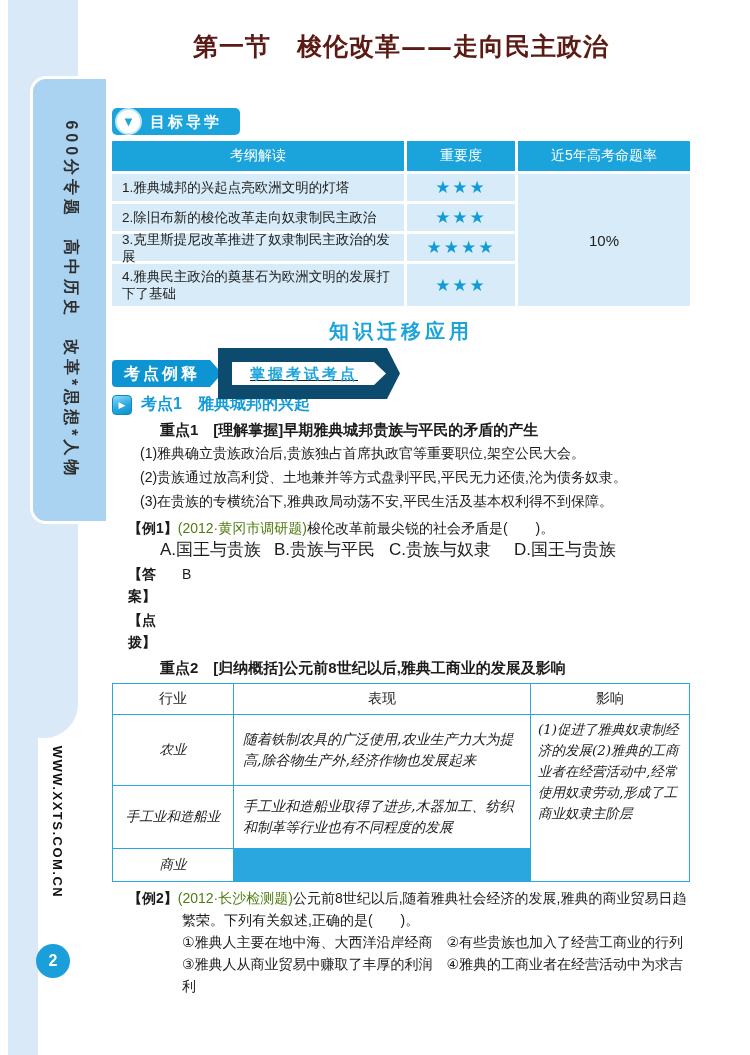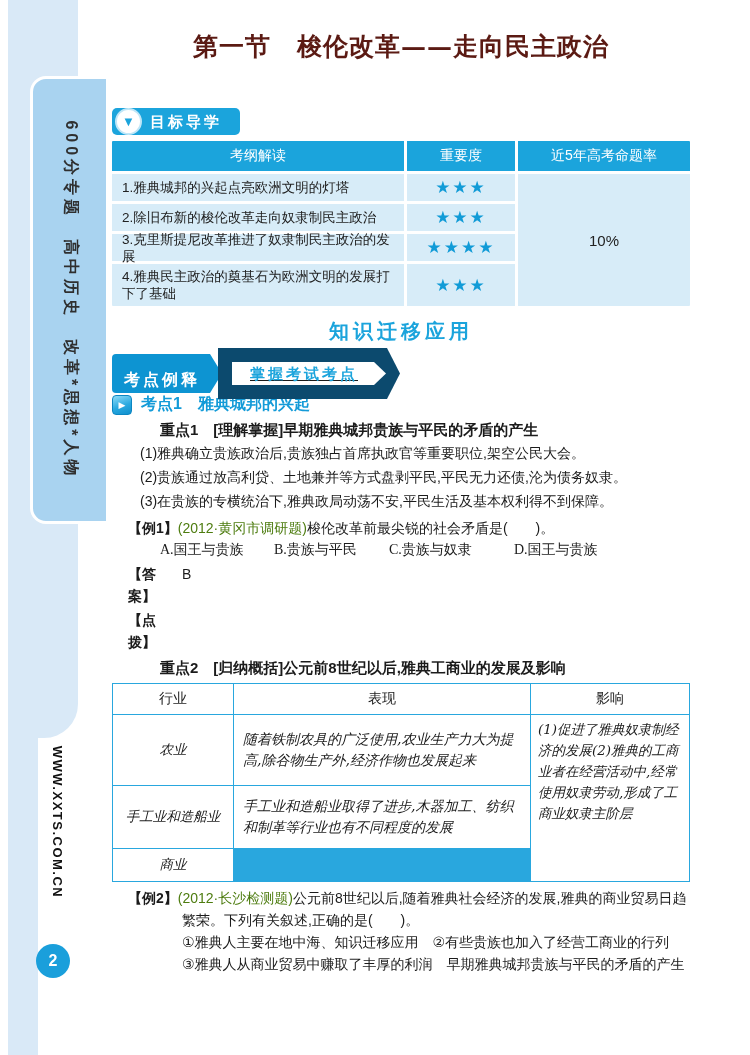"考点例释" .kd-b1 { padding: 12px 22px 0 12px -> 0 22px 0 12px }
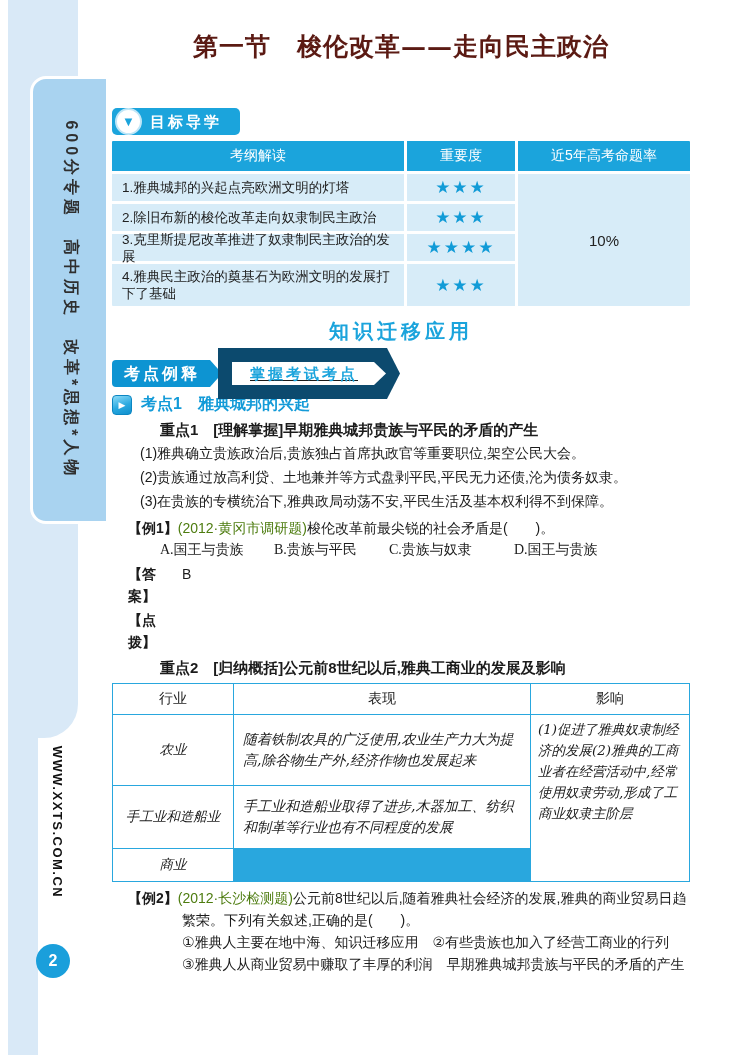"A.国王与贵族" .opts { font-family: Liberation Serif, serif -> none; font-size: 14px -> 17px }
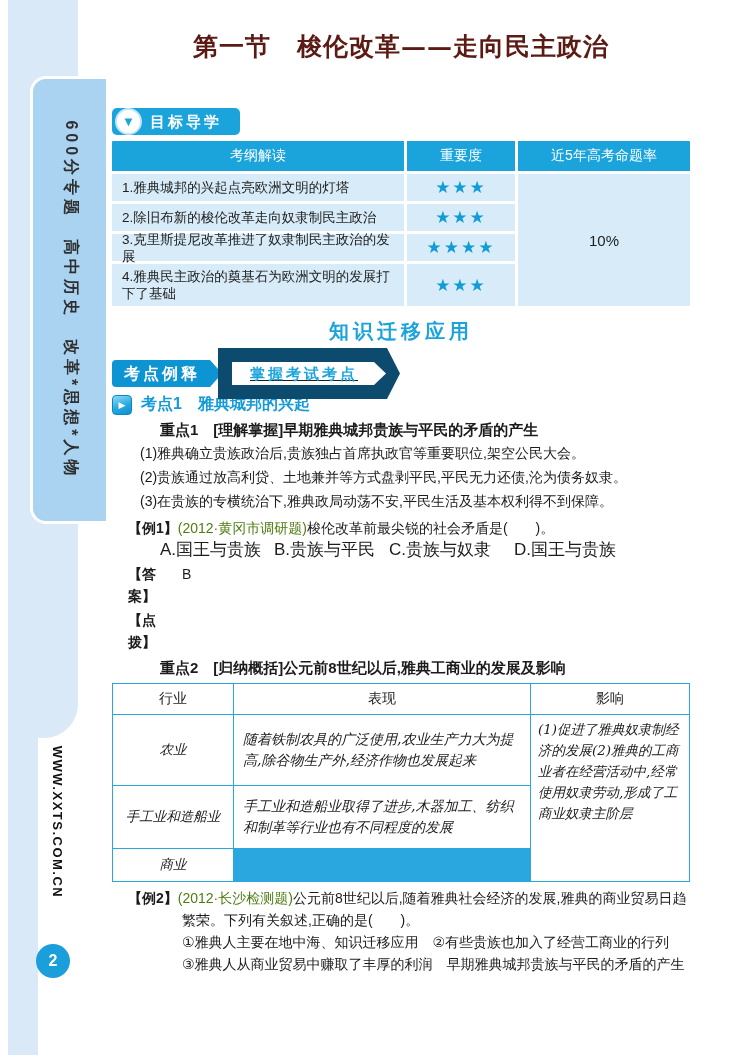"①雅典人主要在地中海、知识迁移应用 ②有些贵族也加入了经营工商业的行列" div.stmt { text: 知识迁移应用 -> 大西洋沿岸经商 }
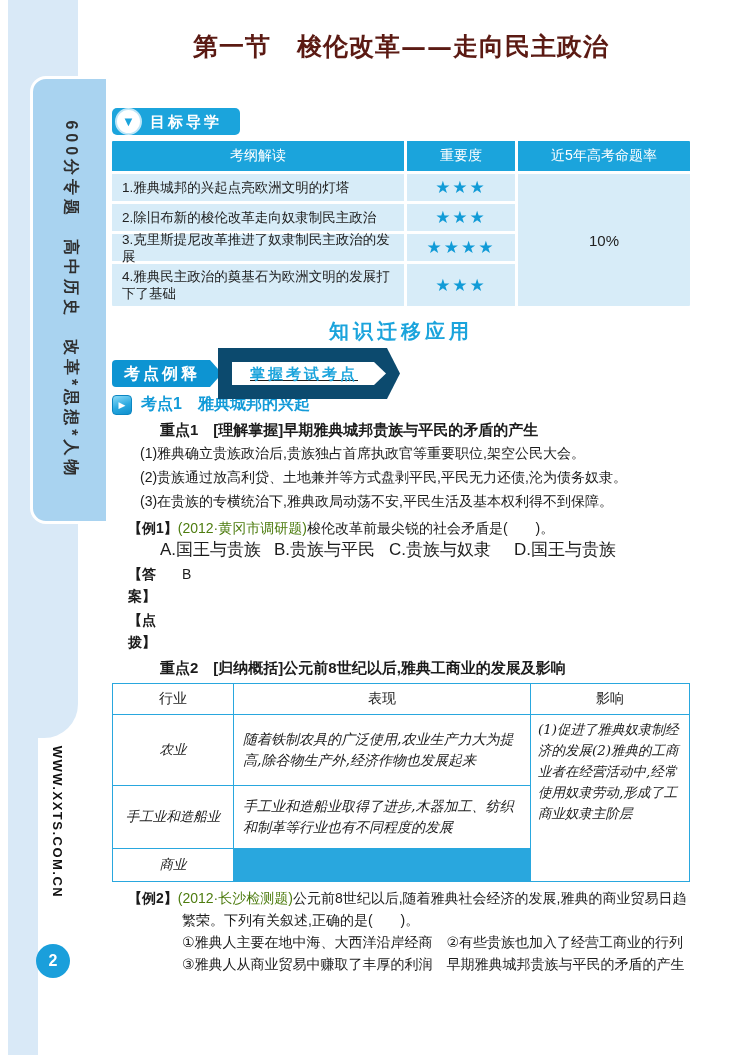"③雅典人从商业贸易中赚取了丰厚的利润 早期雅典城邦贵族与平民的矛盾的产生" div.stmt { text: 早期雅典城邦贵族与平民的矛盾的产生 -> ④雅典的工商业者在经营活动中为求吉利 }
